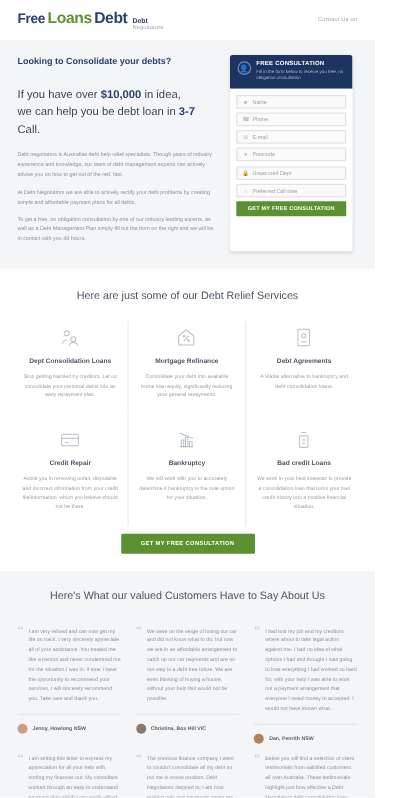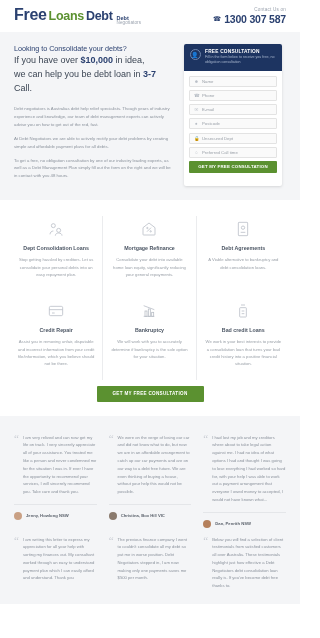"Free" .logo-free { font-size: 16px -> 11px }
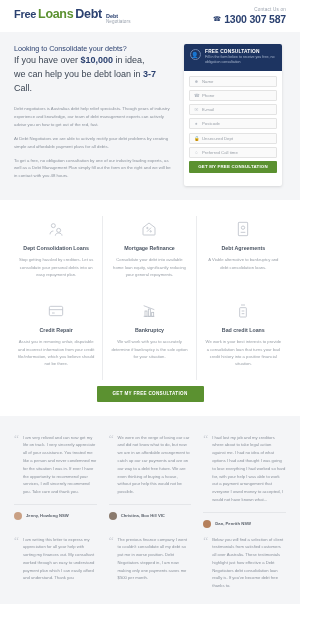"1300 307 587" span.contact-row { html: <span> <span>☎</span> <span>1300 307 587</span> </span> -> none }
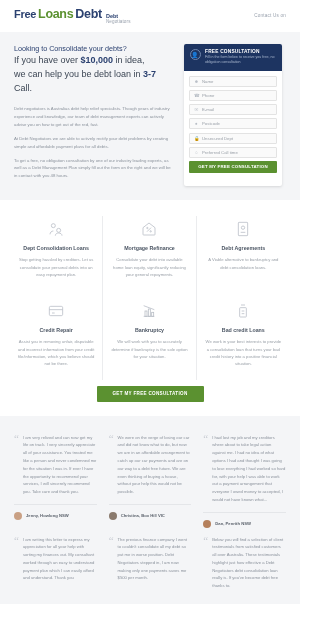"Looking to Consolidate your debts?" .hero-kicker { font-weight: normal -> bold; margin-bottom: 1px -> 16px }
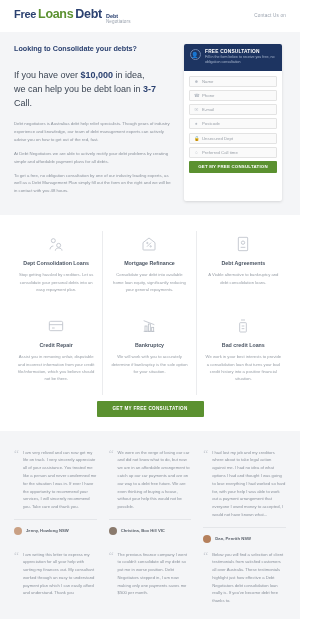"Here are just some of" h2.sec-title { html: none -> <h2>Here are just some of our Debt Relief Services</h2> }
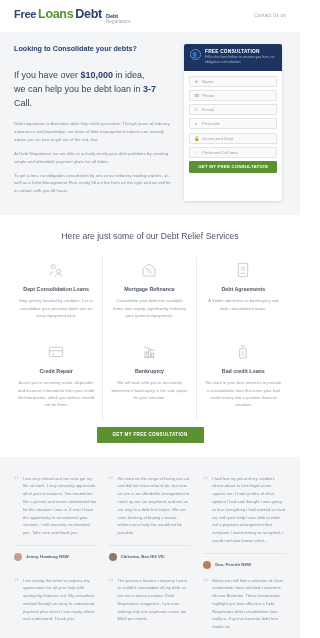"Here's What our valued Customers" h2.sec-title { html: none -> <h2>Here's What our valued Customers Have to Say About Us</h2> }
